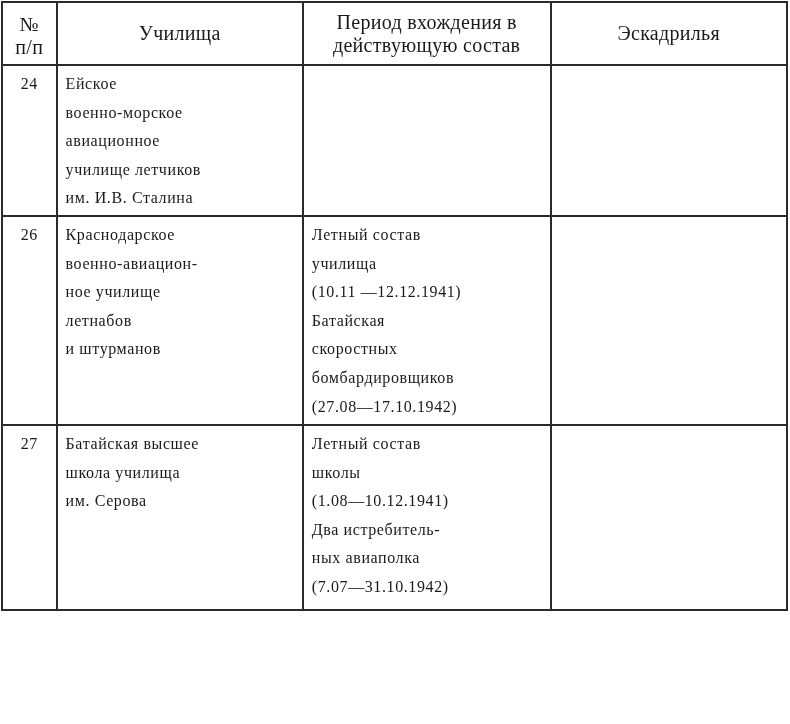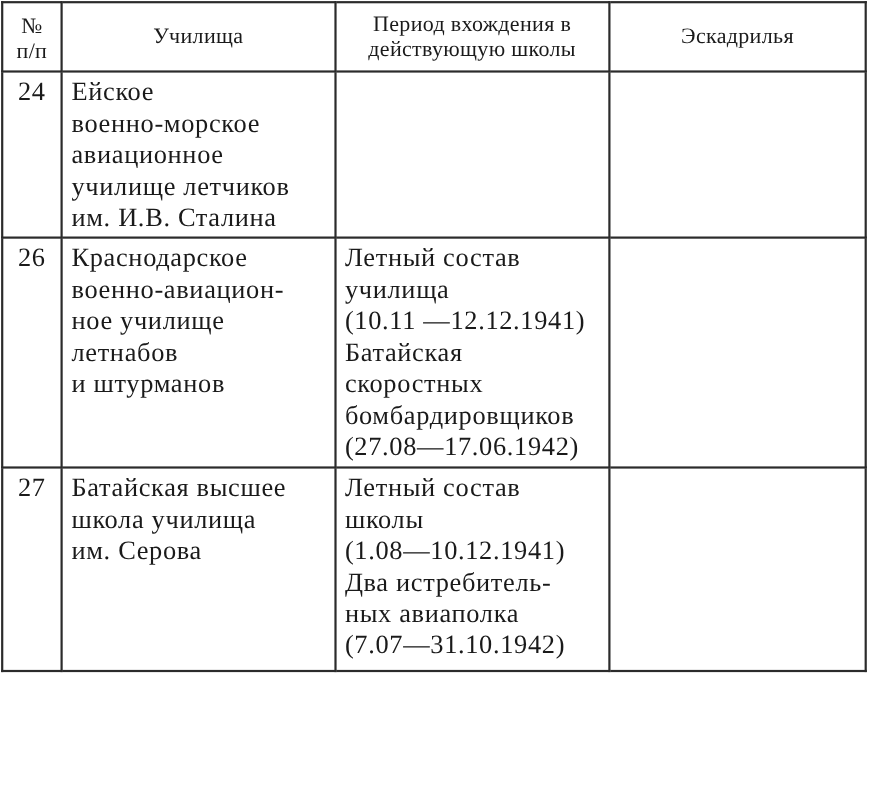"действующую школы" span.line { text: школы -> состав }
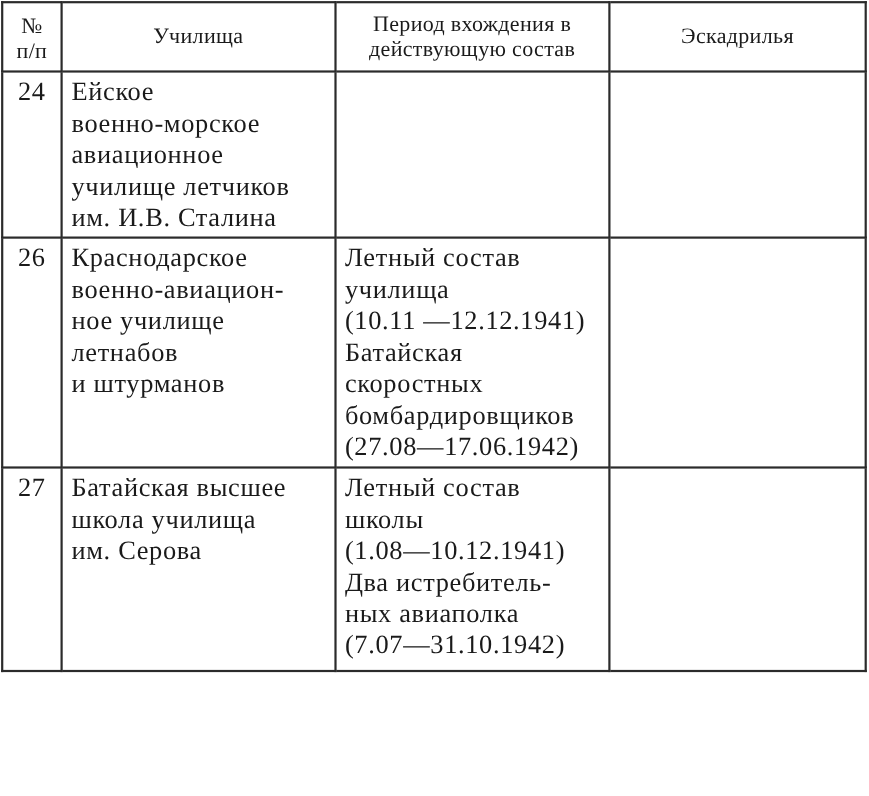"24" td { font-size: 24px -> 16px }
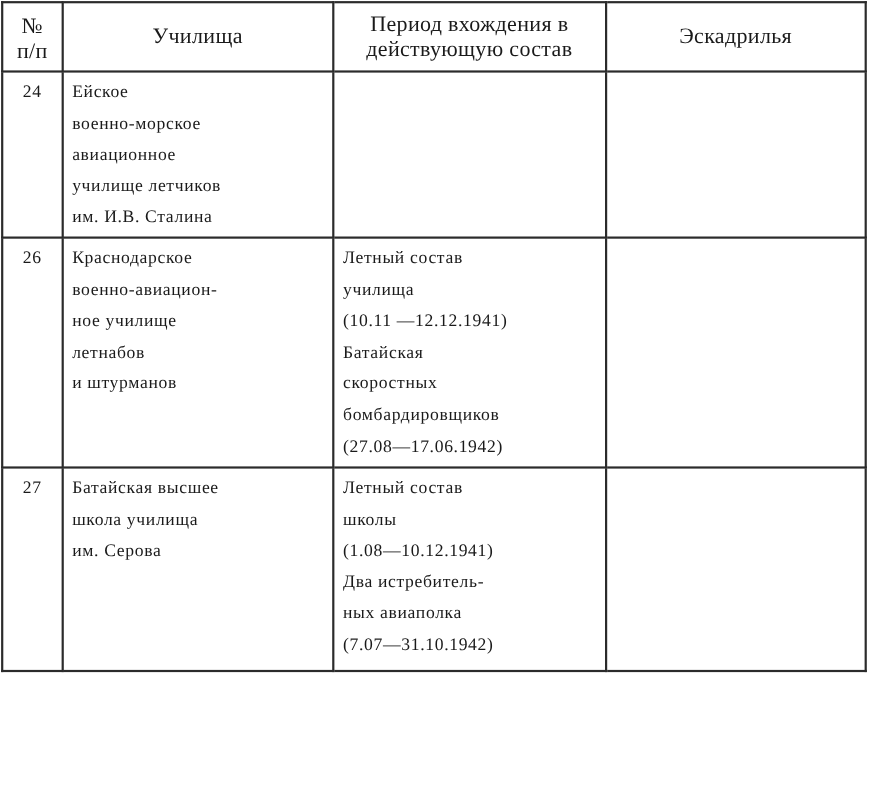"(27.08—17.06.1942)" span.line { text: 17.06.1942 -> 17.10.1942 }
